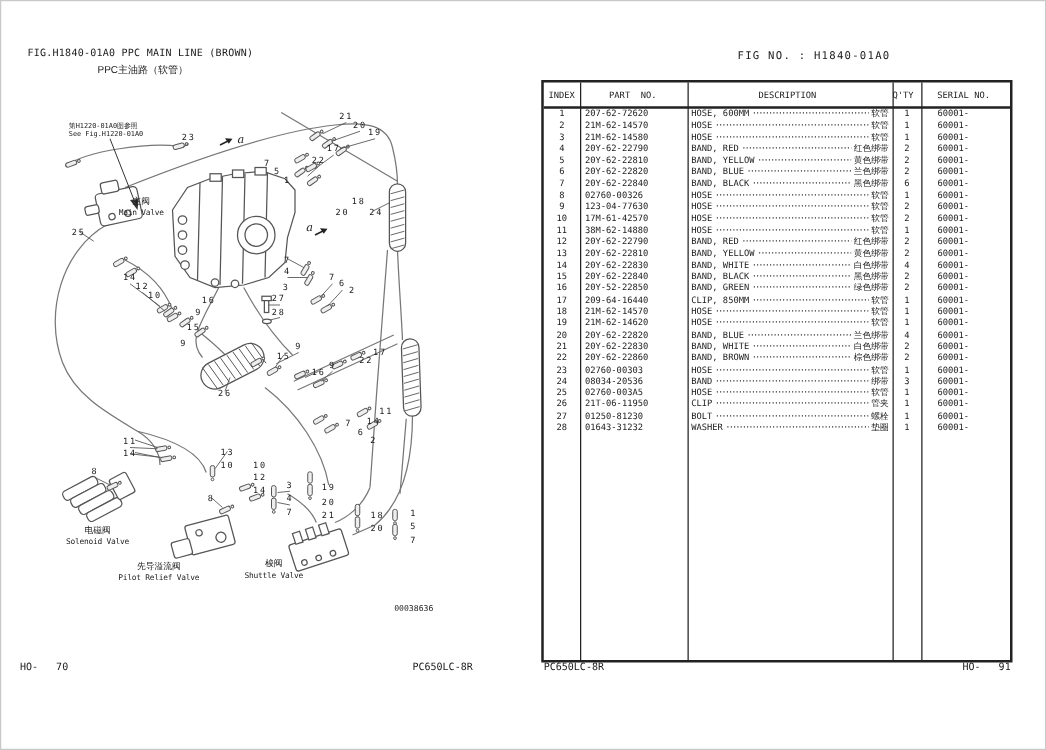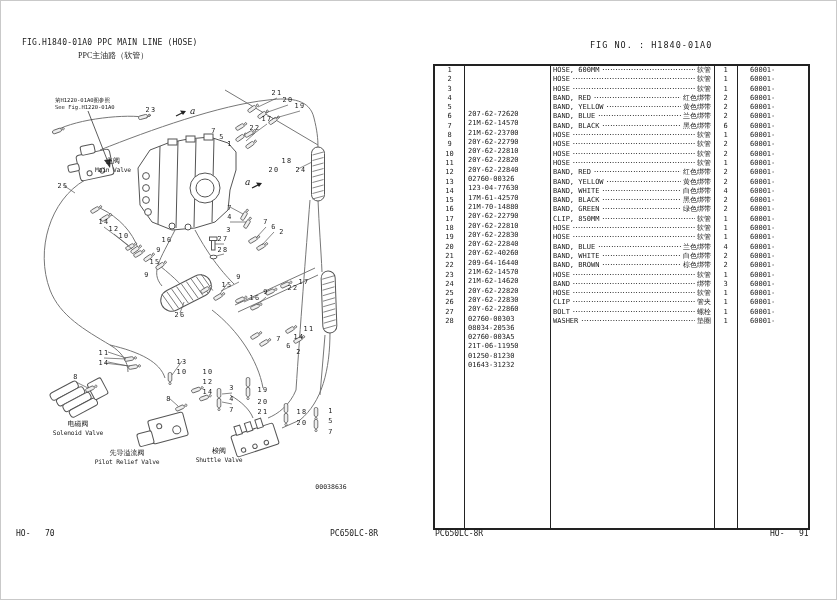"FIG.H1840-01A0 PPC MAIN LINE (HOSE)" div.hdr1 { text: HOSE -> BROWN }
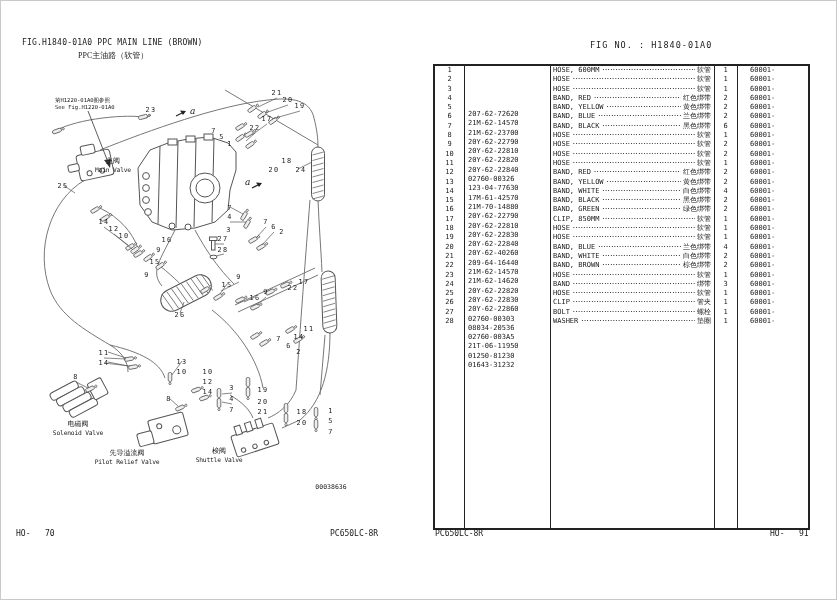"PPC主油路（软管）" .hdr2 { font-family: Liberation Serif, serif -> Liberation Sans, sans-serif }
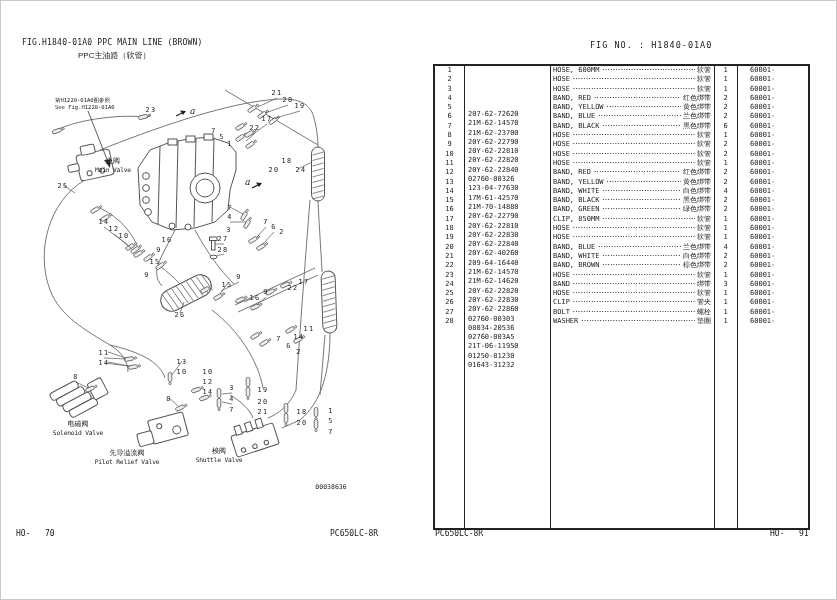"INDEX" div.t-header { html: none -> <div> <div>INDEX</div> <div>PART NO.</div> <div>DESCRIPTION</div> <div>Q'TY</div> <div>SERIAL NO.</div> </div> }
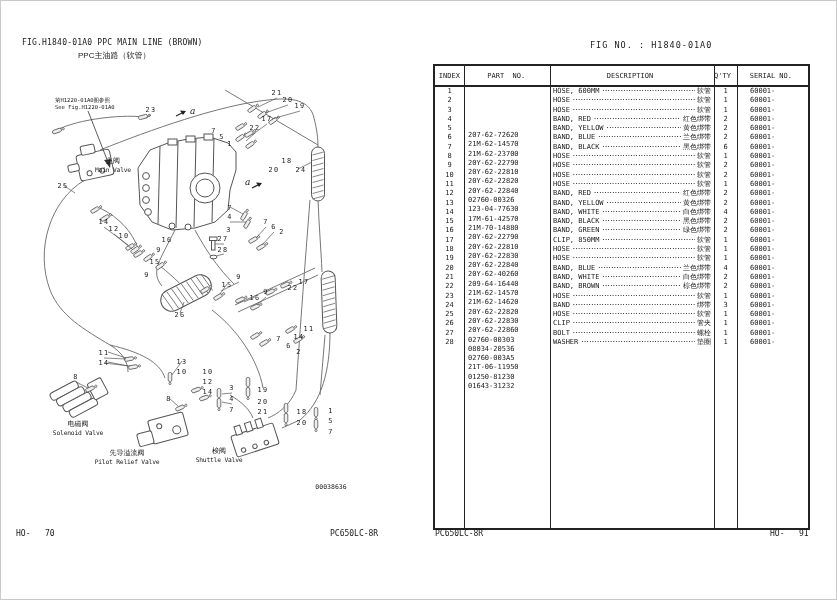"207-62-72620" .c-part { margin-top: 44px -> none }
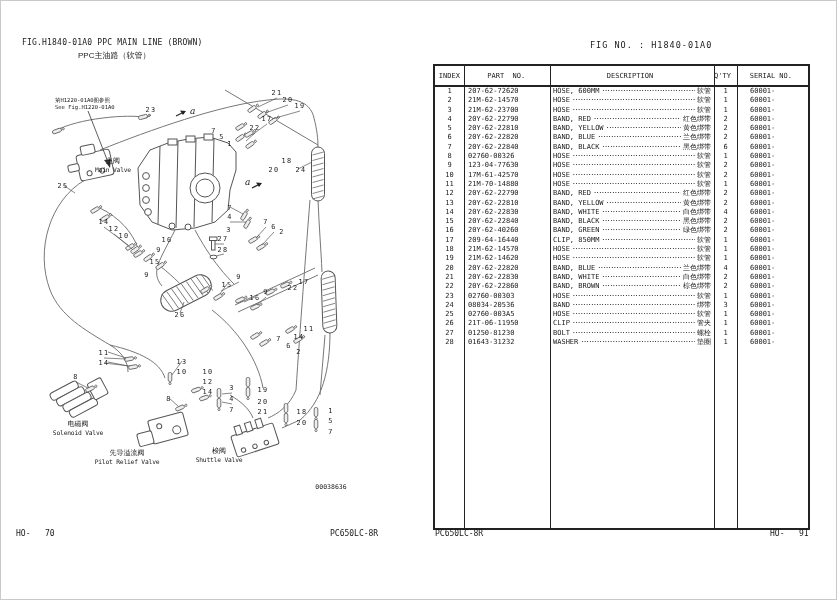"21M-62-23700" div.c-part { text: 21M-62-23700 -> 21M-62-14580 }
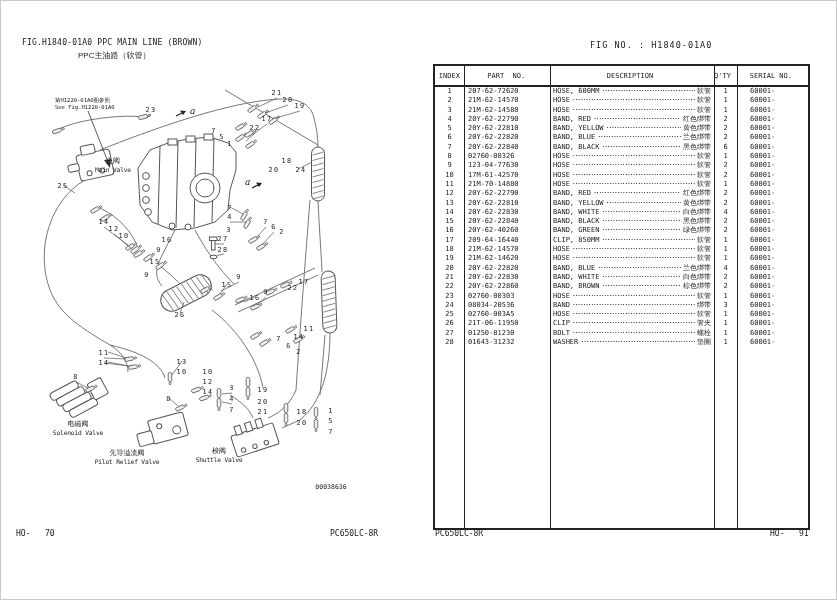"21M-70-14880" div.c-part { text: 21M-70-14880 -> 38M-62-14880 }
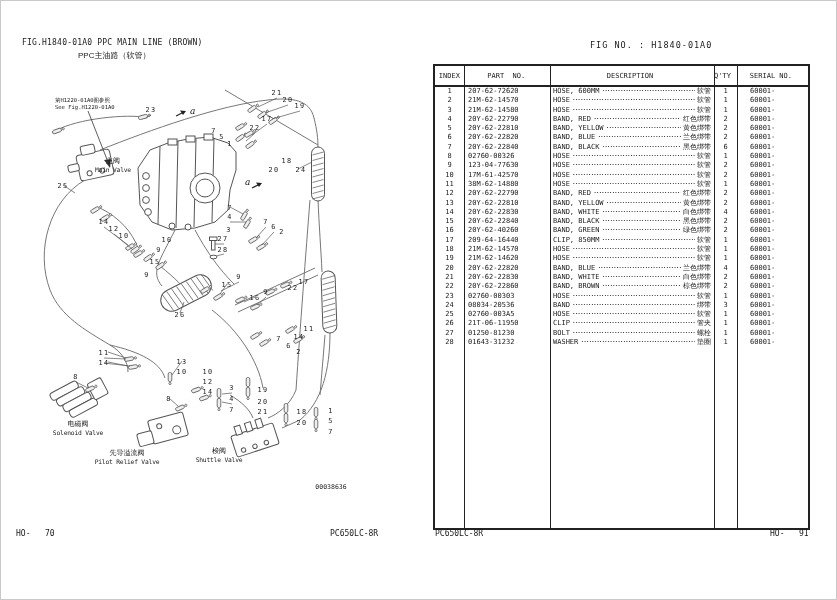"20Y-62-40260" div.c-part { text: 20Y-62-40260 -> 20Y-52-22850 }
